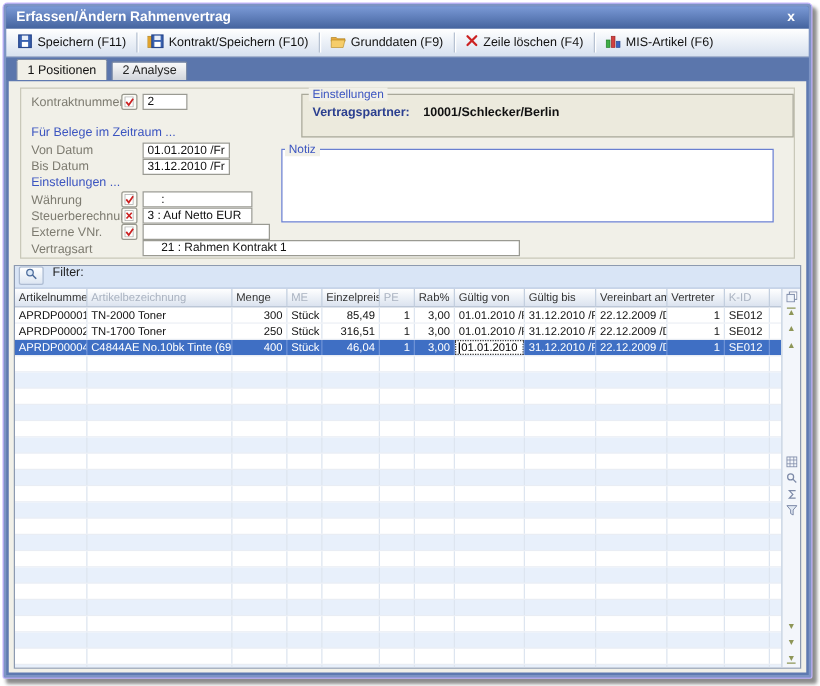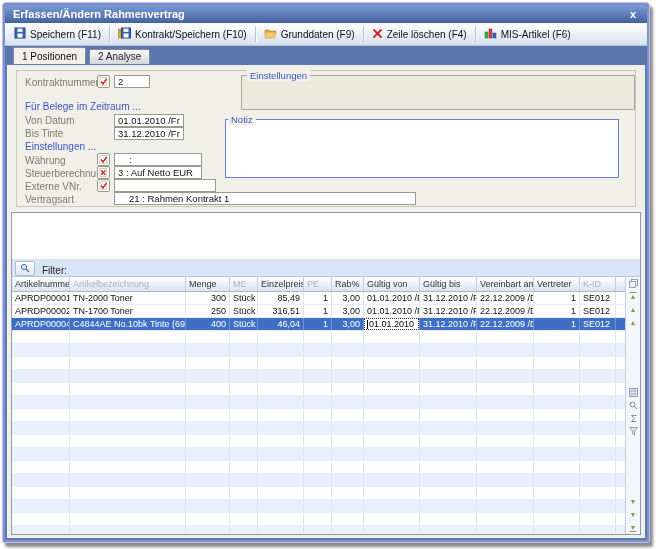"Vertragspartner: 10001/Schlecker/Berlin" div.vp { html: none -> <div> <span>Vertragspartner:</span> <span>10001/Schlecker/Berlin</span> </div> }
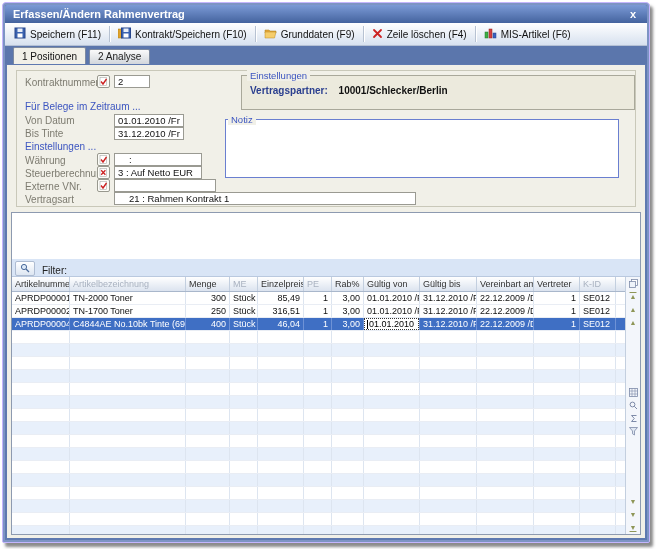"Bis Tinte" div.flabel { text: Tinte -> Datum }
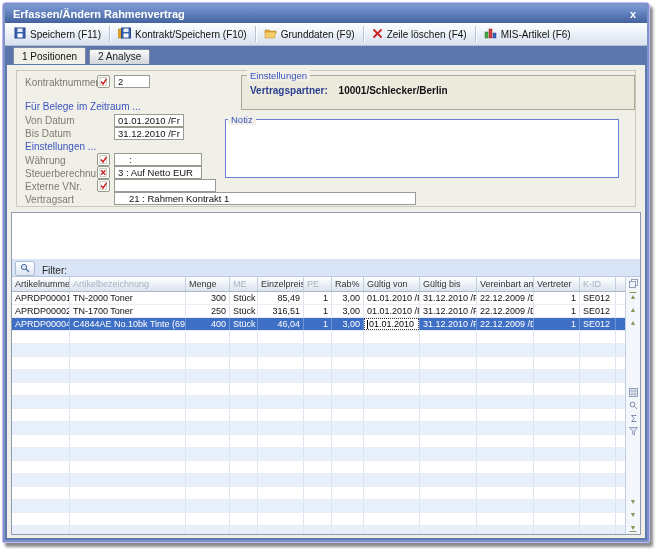"Filter:" .frow { align-items: flex-end -> flex-start; margin-top: 46px -> none }
